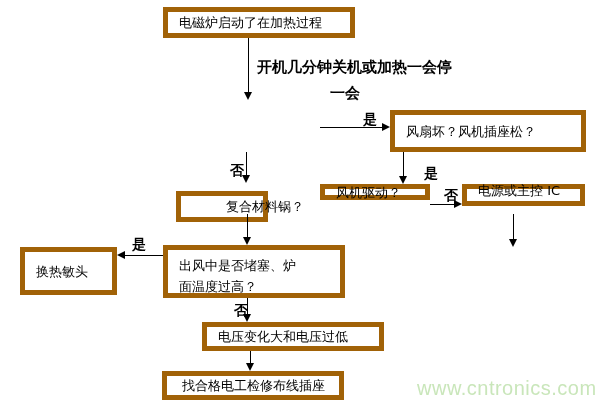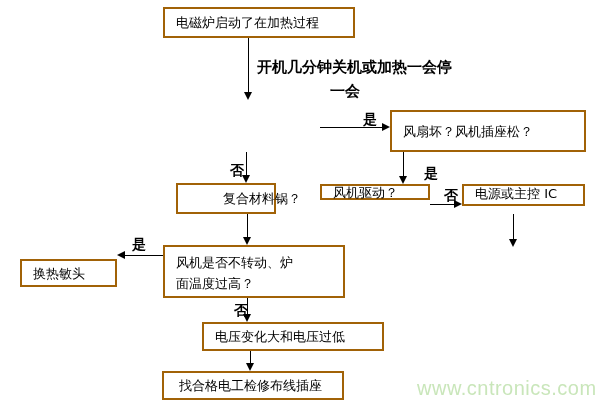"电磁炉启动了在加热过程" .box { border: 2px solid #a16207 -> 5px solid #a16207 }
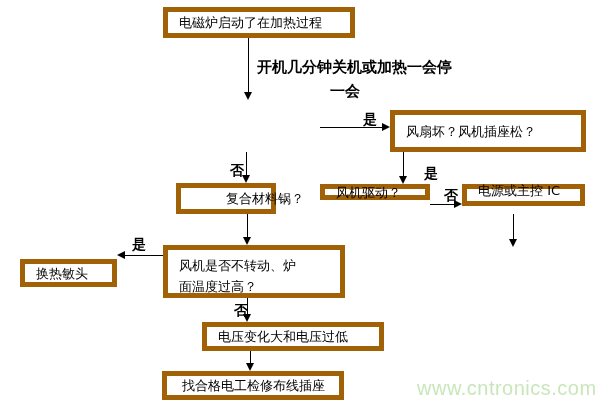"一会" div.note { font-family: Liberation Mono, monospace -> none }
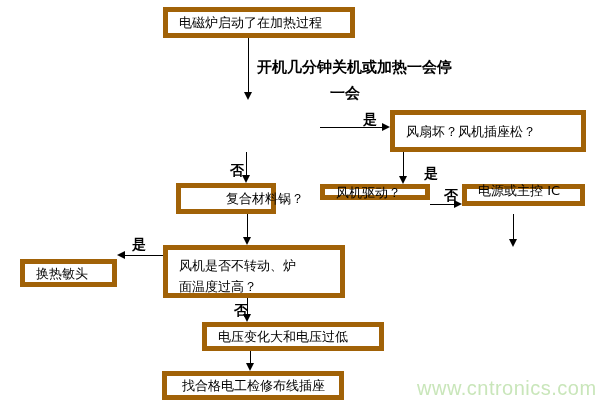"复合材料锅？" #b-composite { top: 183px -> 191px; width: 100px -> 92px }
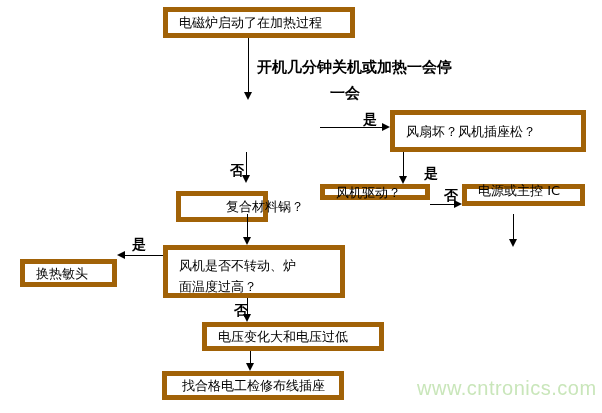"换热敏头" #b-sensor { height: 28px -> 48px; margin-top: 12px -> none }
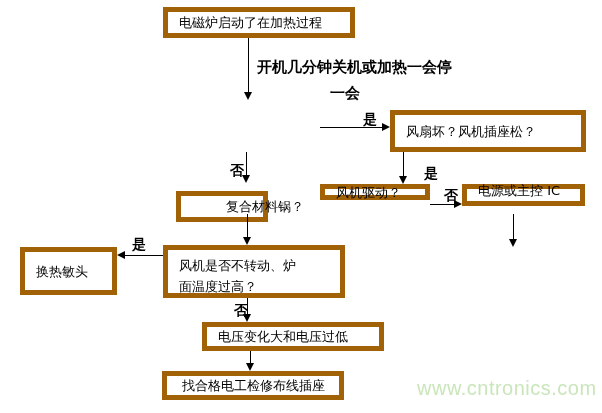"风机是否不转动、炉" span.ln { text: 风机是否不转动 -> 出风中是否堵塞 }
